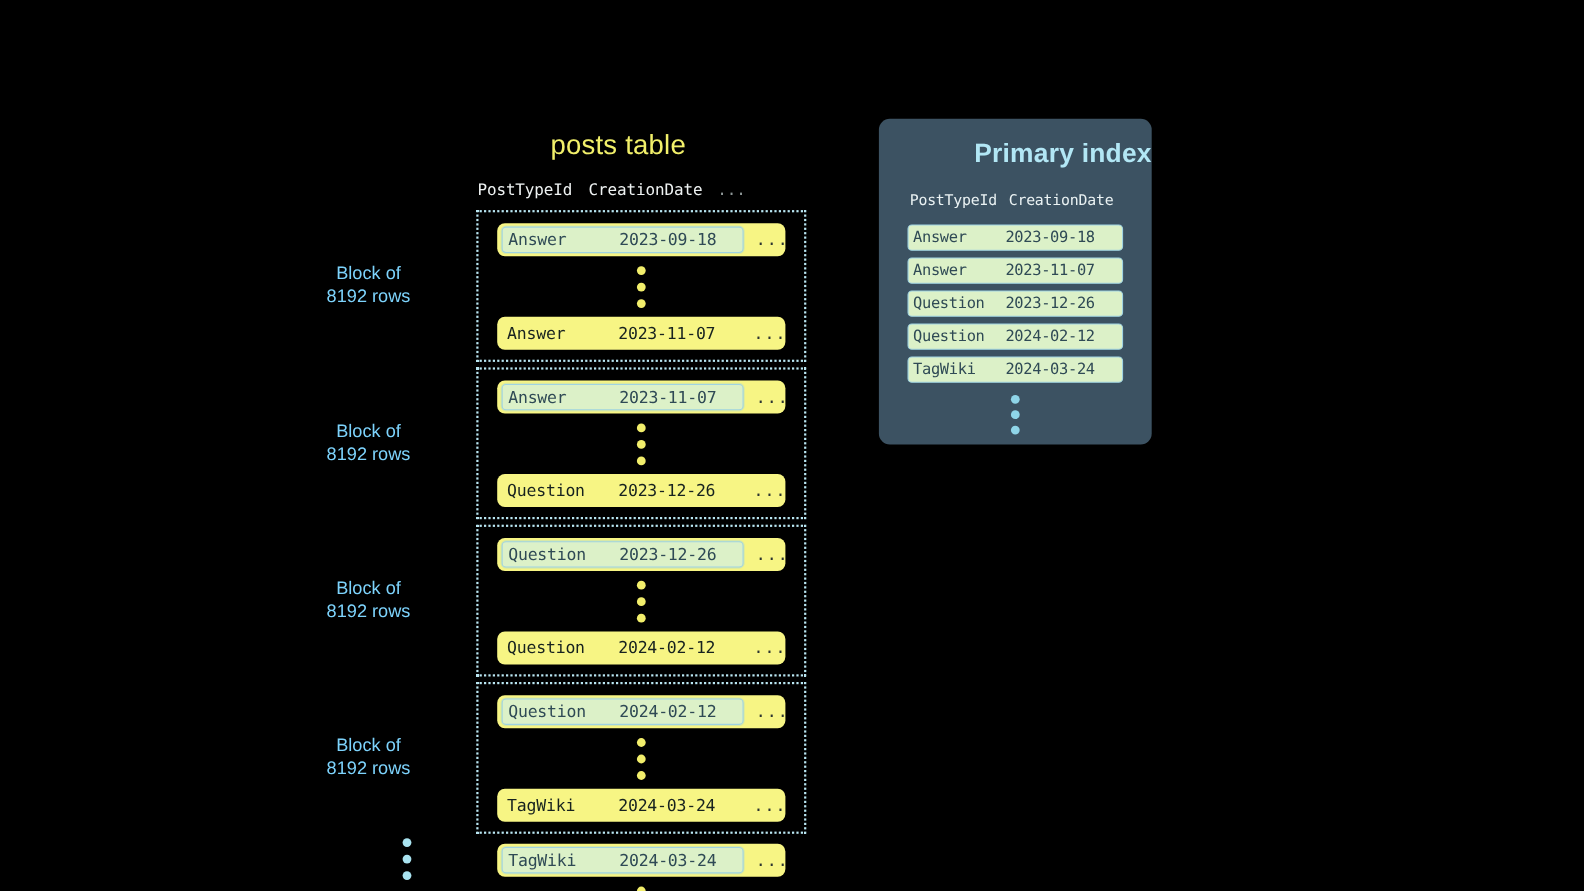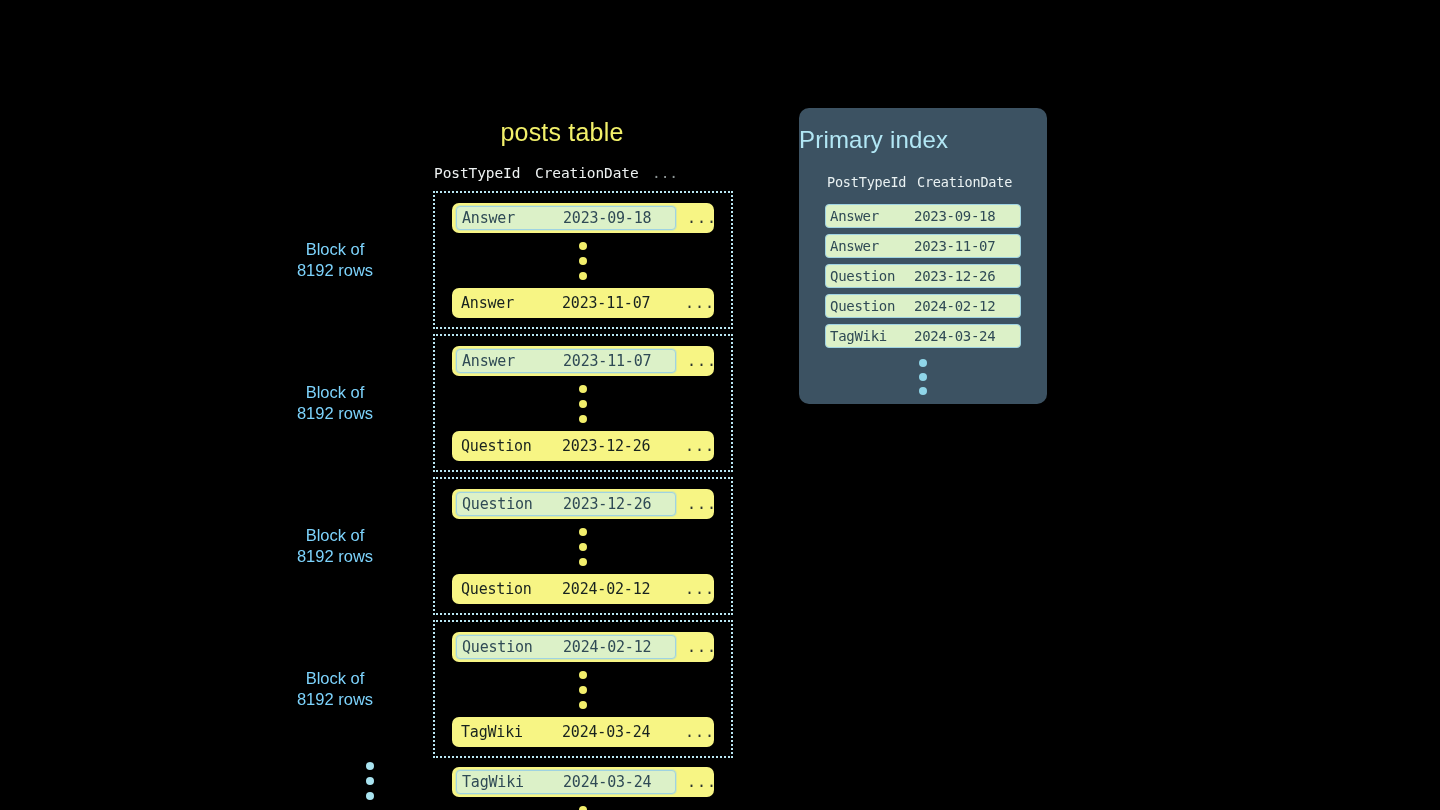"Primary index" .index-title { font-weight: 400 -> 700; text-align: left -> right }
